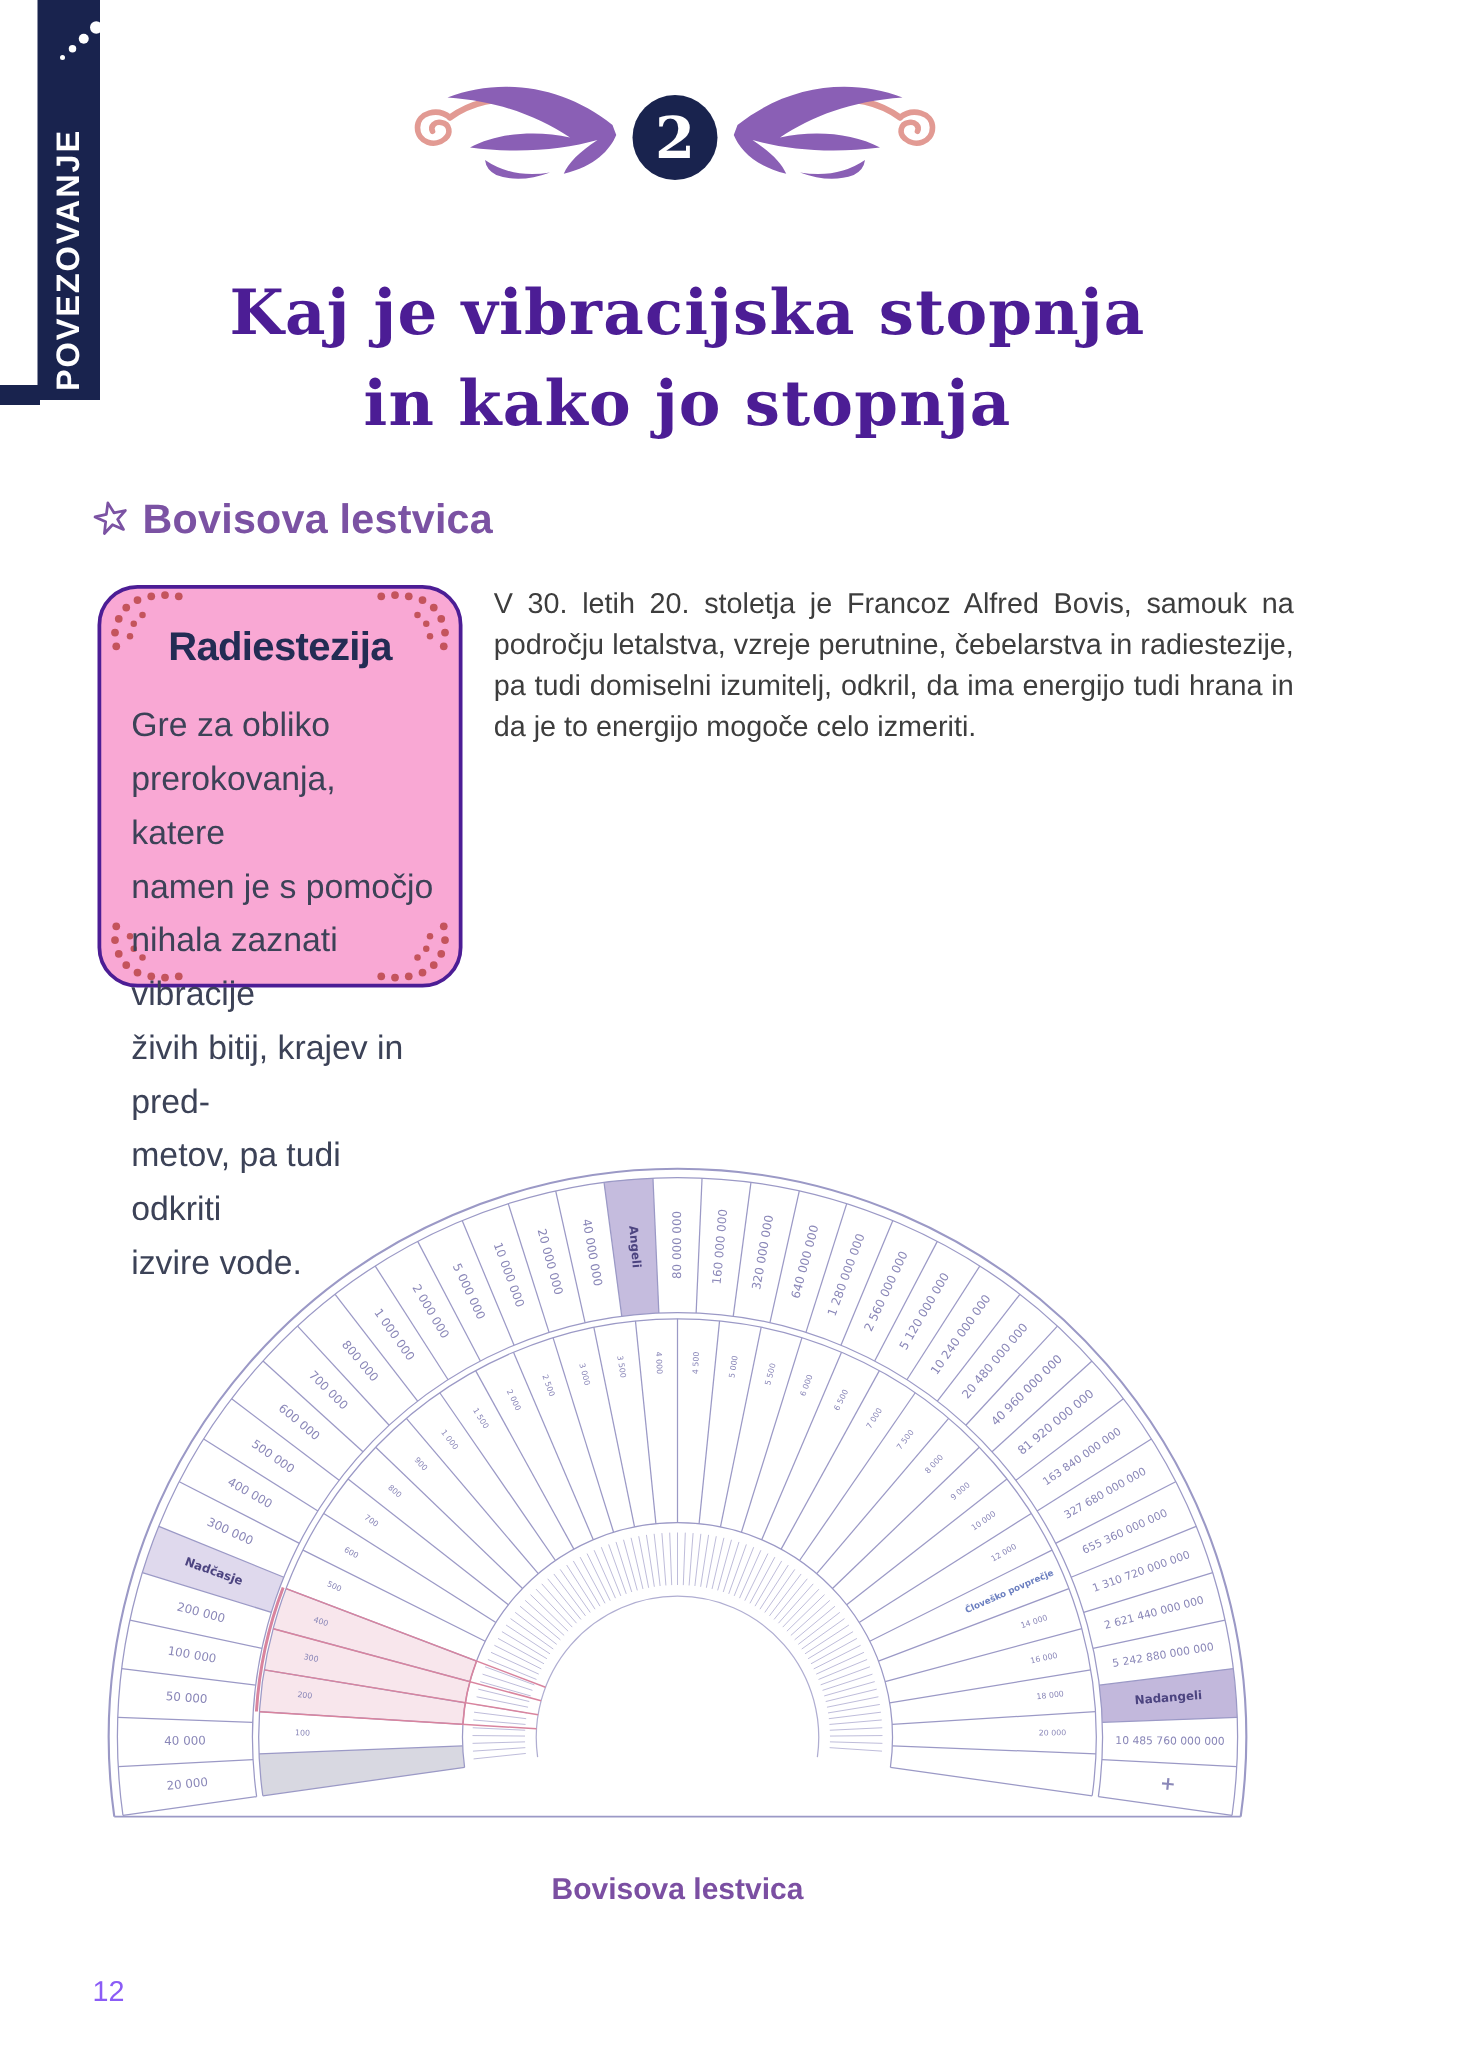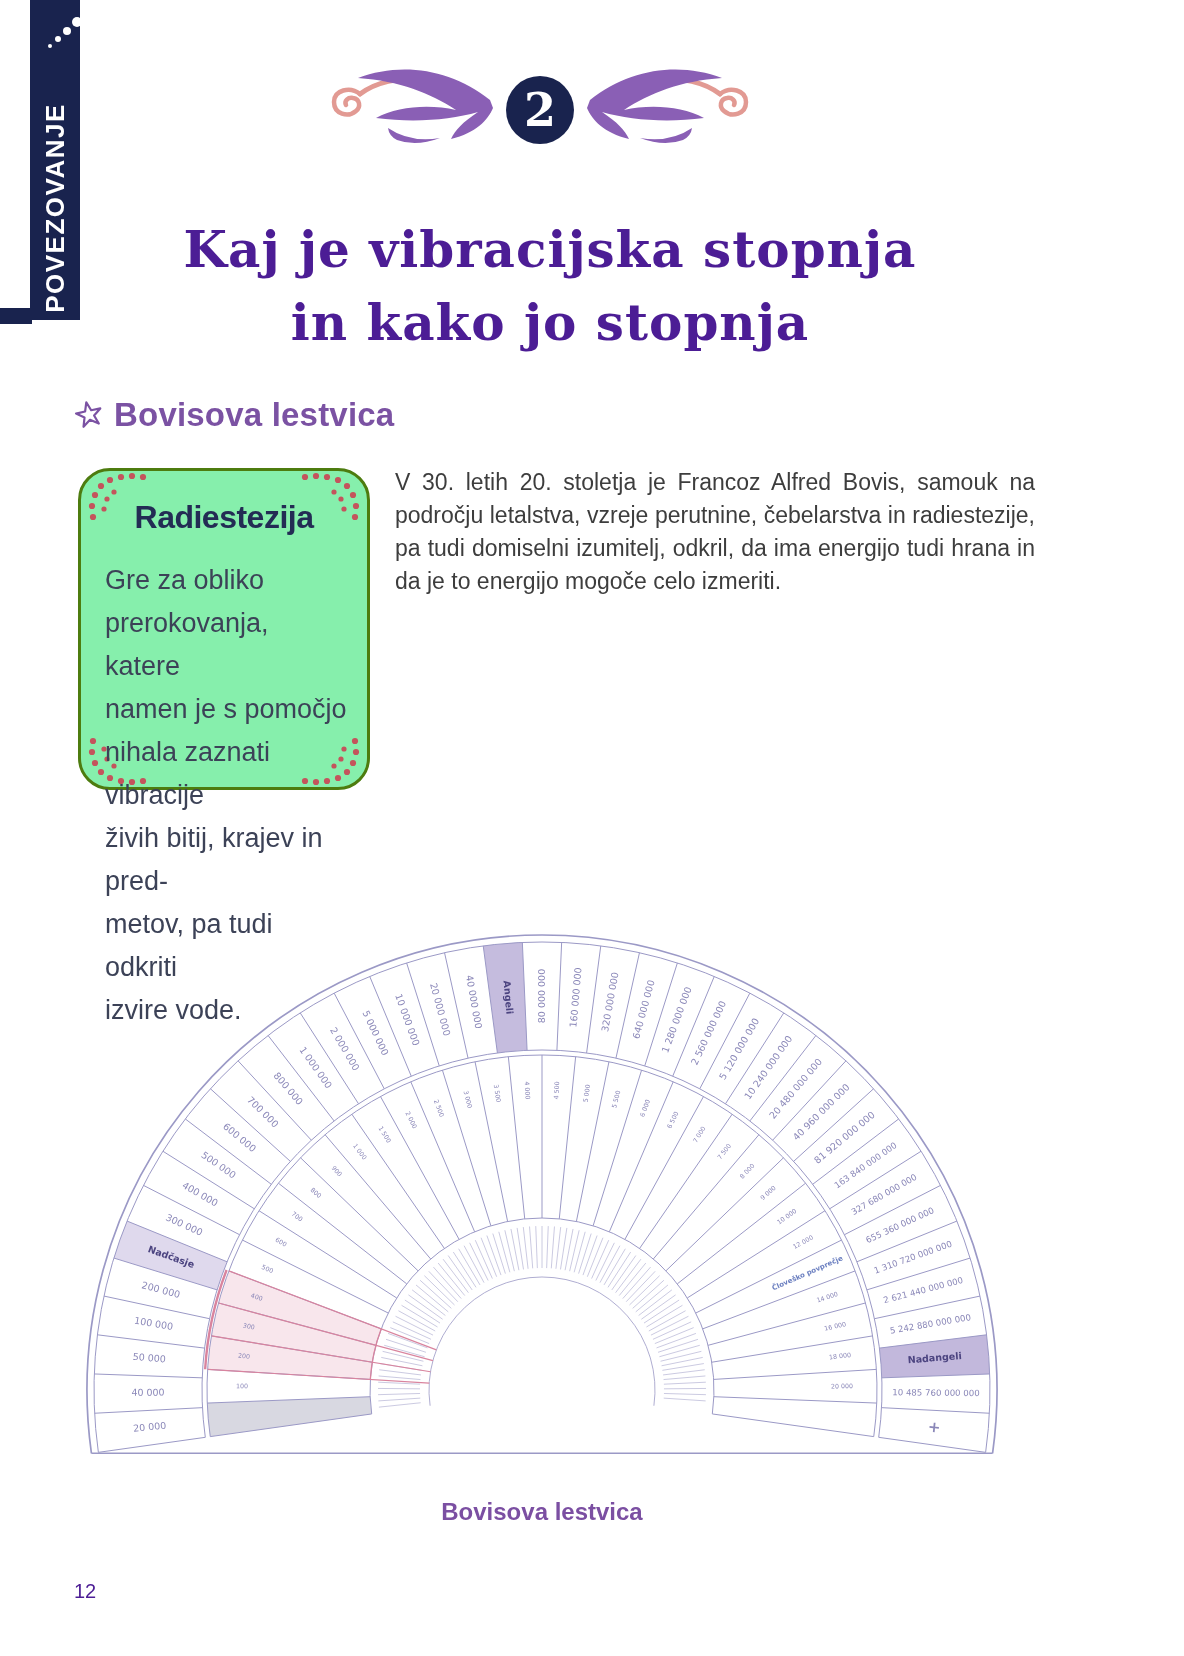"Radiestezija" .infobox { background: #86efac -> #f9a8d4; border: 3px solid #4d7c0f -> 3px solid #4c1d95 }
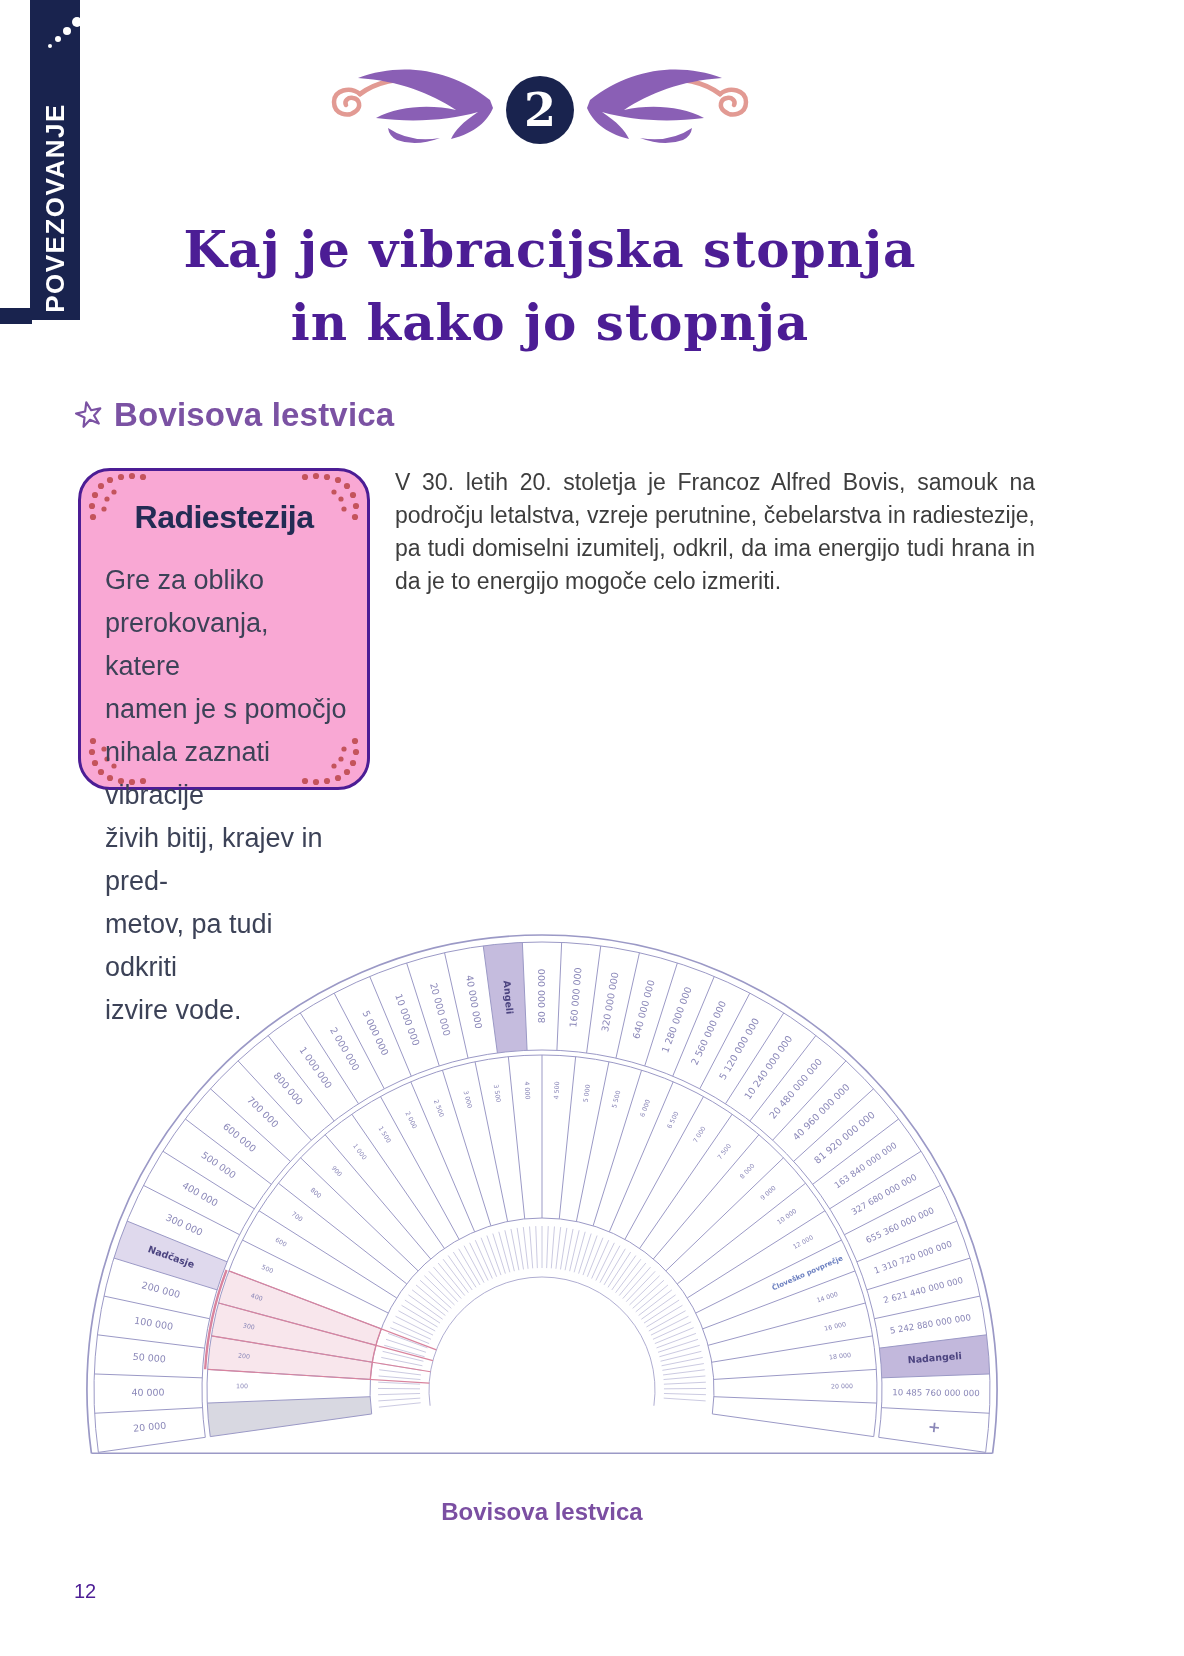"12" .page-number { color: #4c1d95 -> #8b5cf6; font-size: 20px -> 23px }
